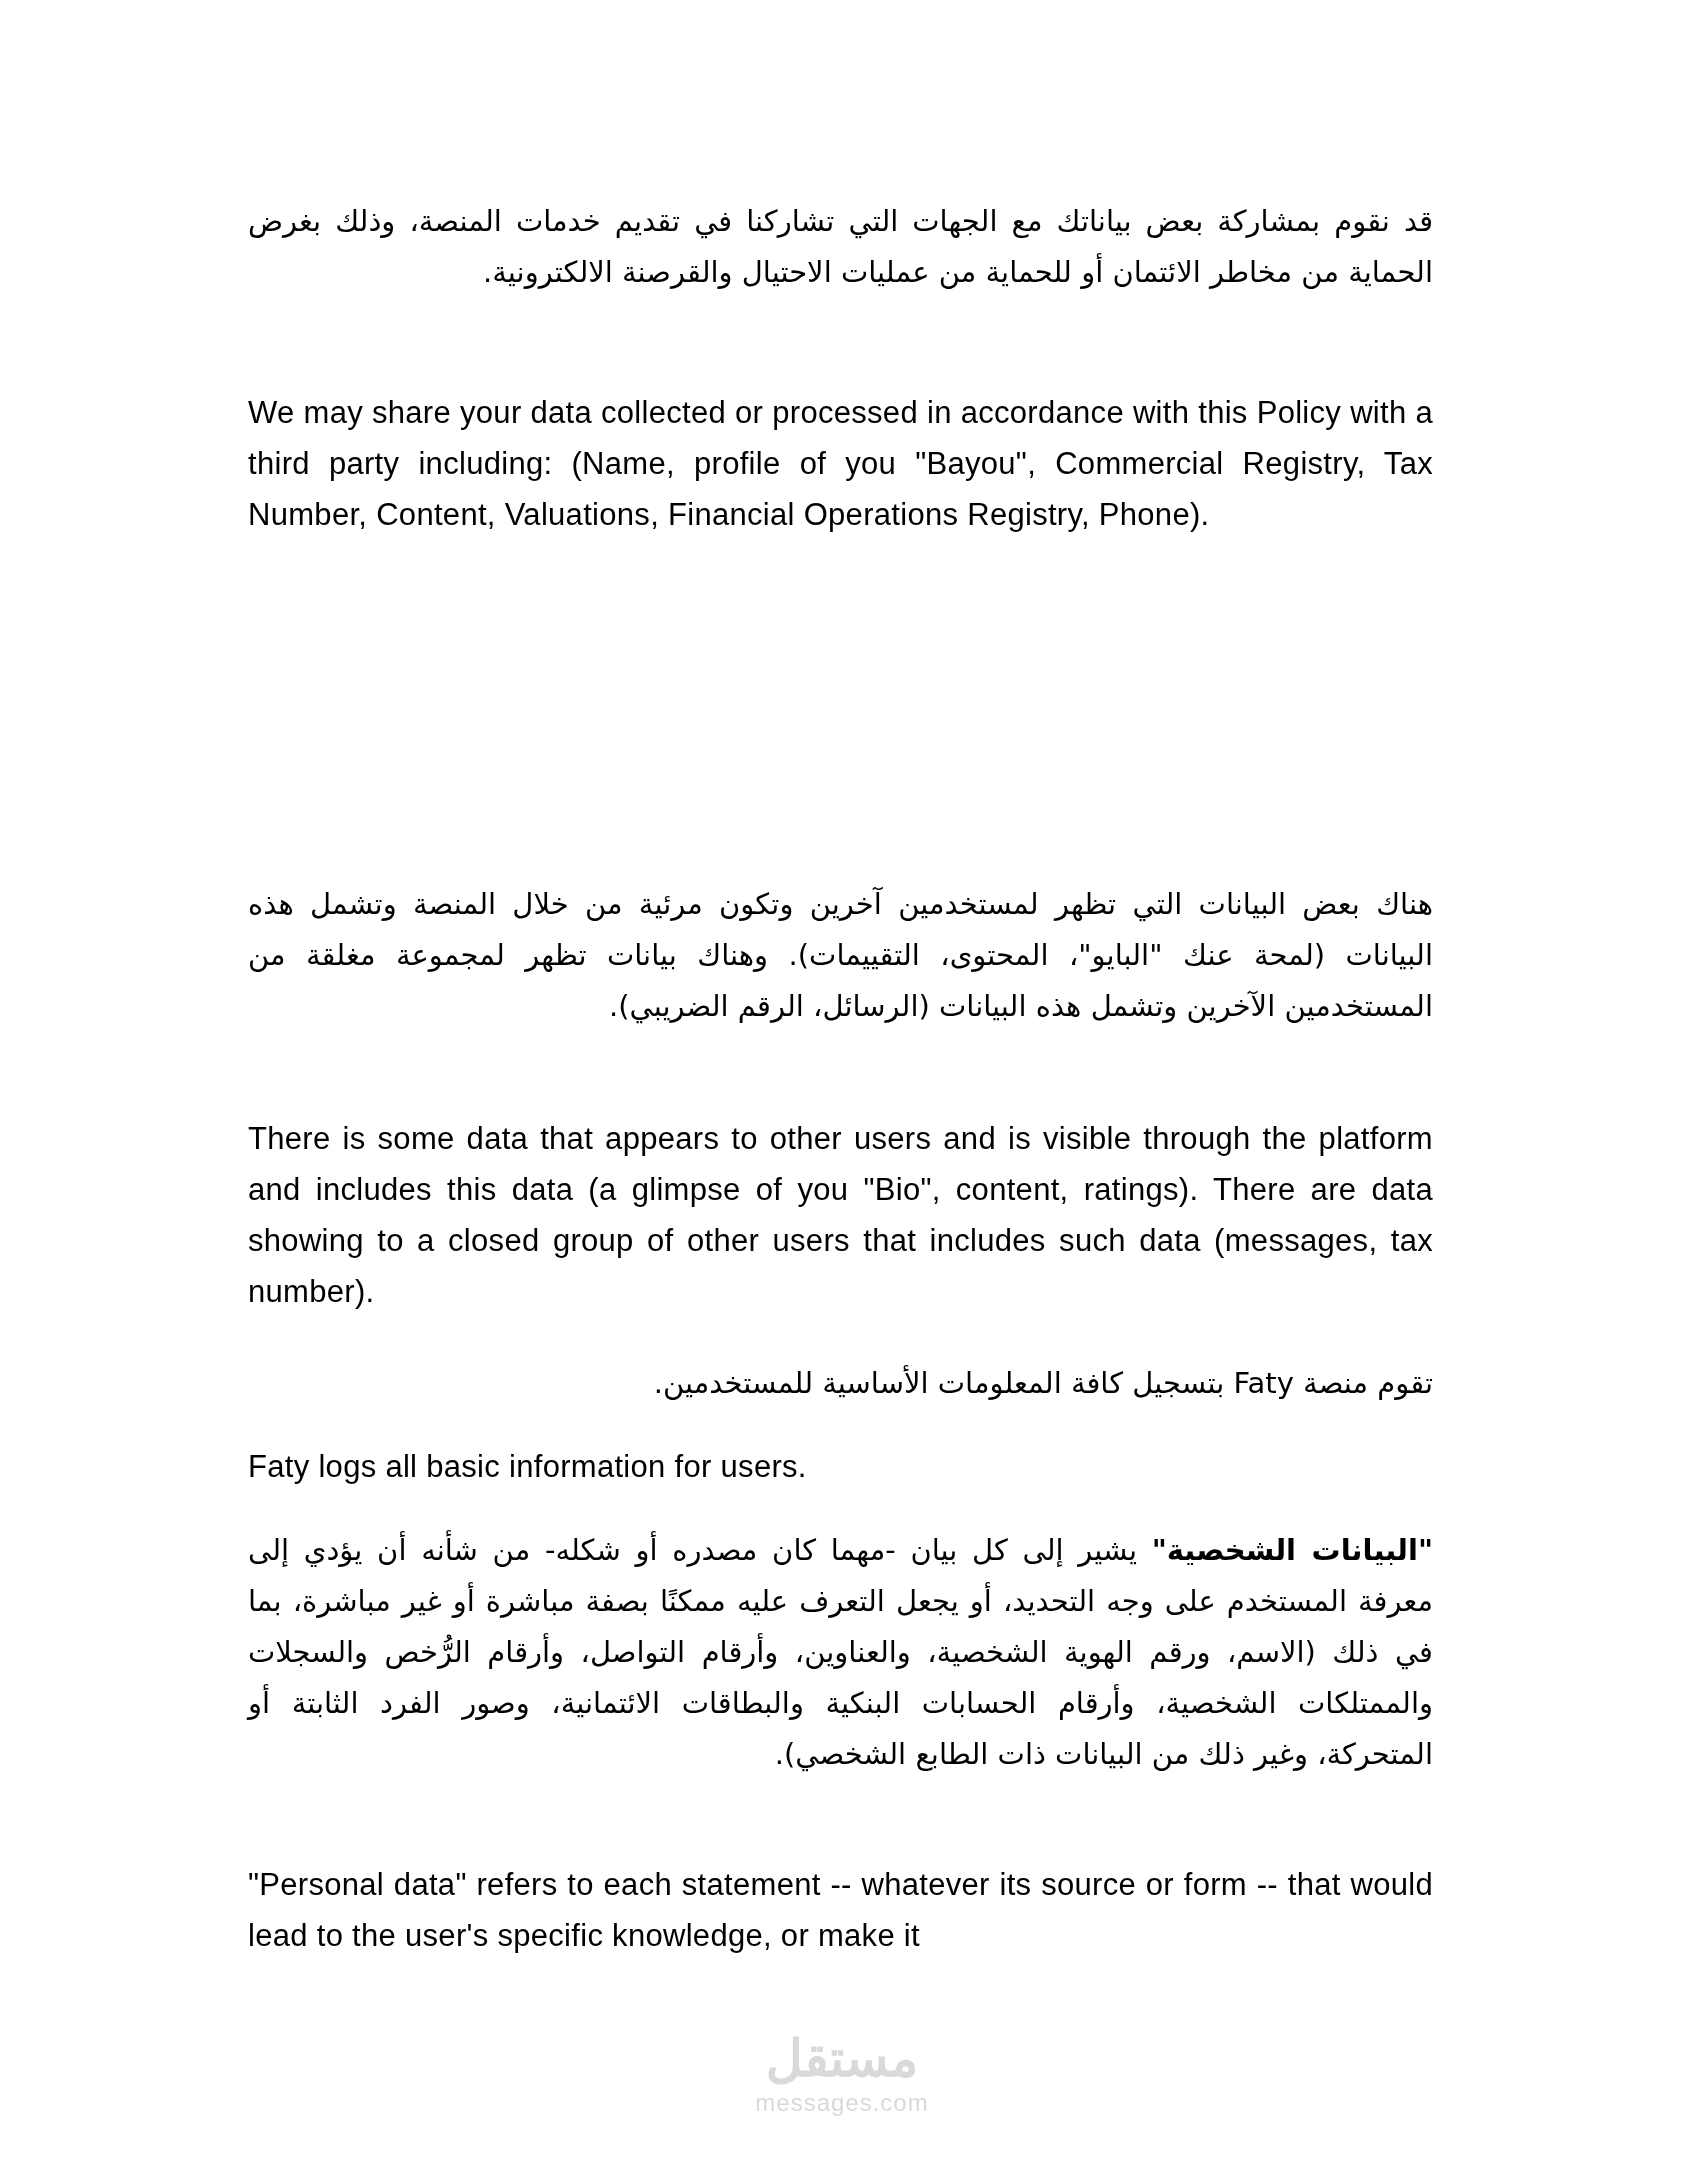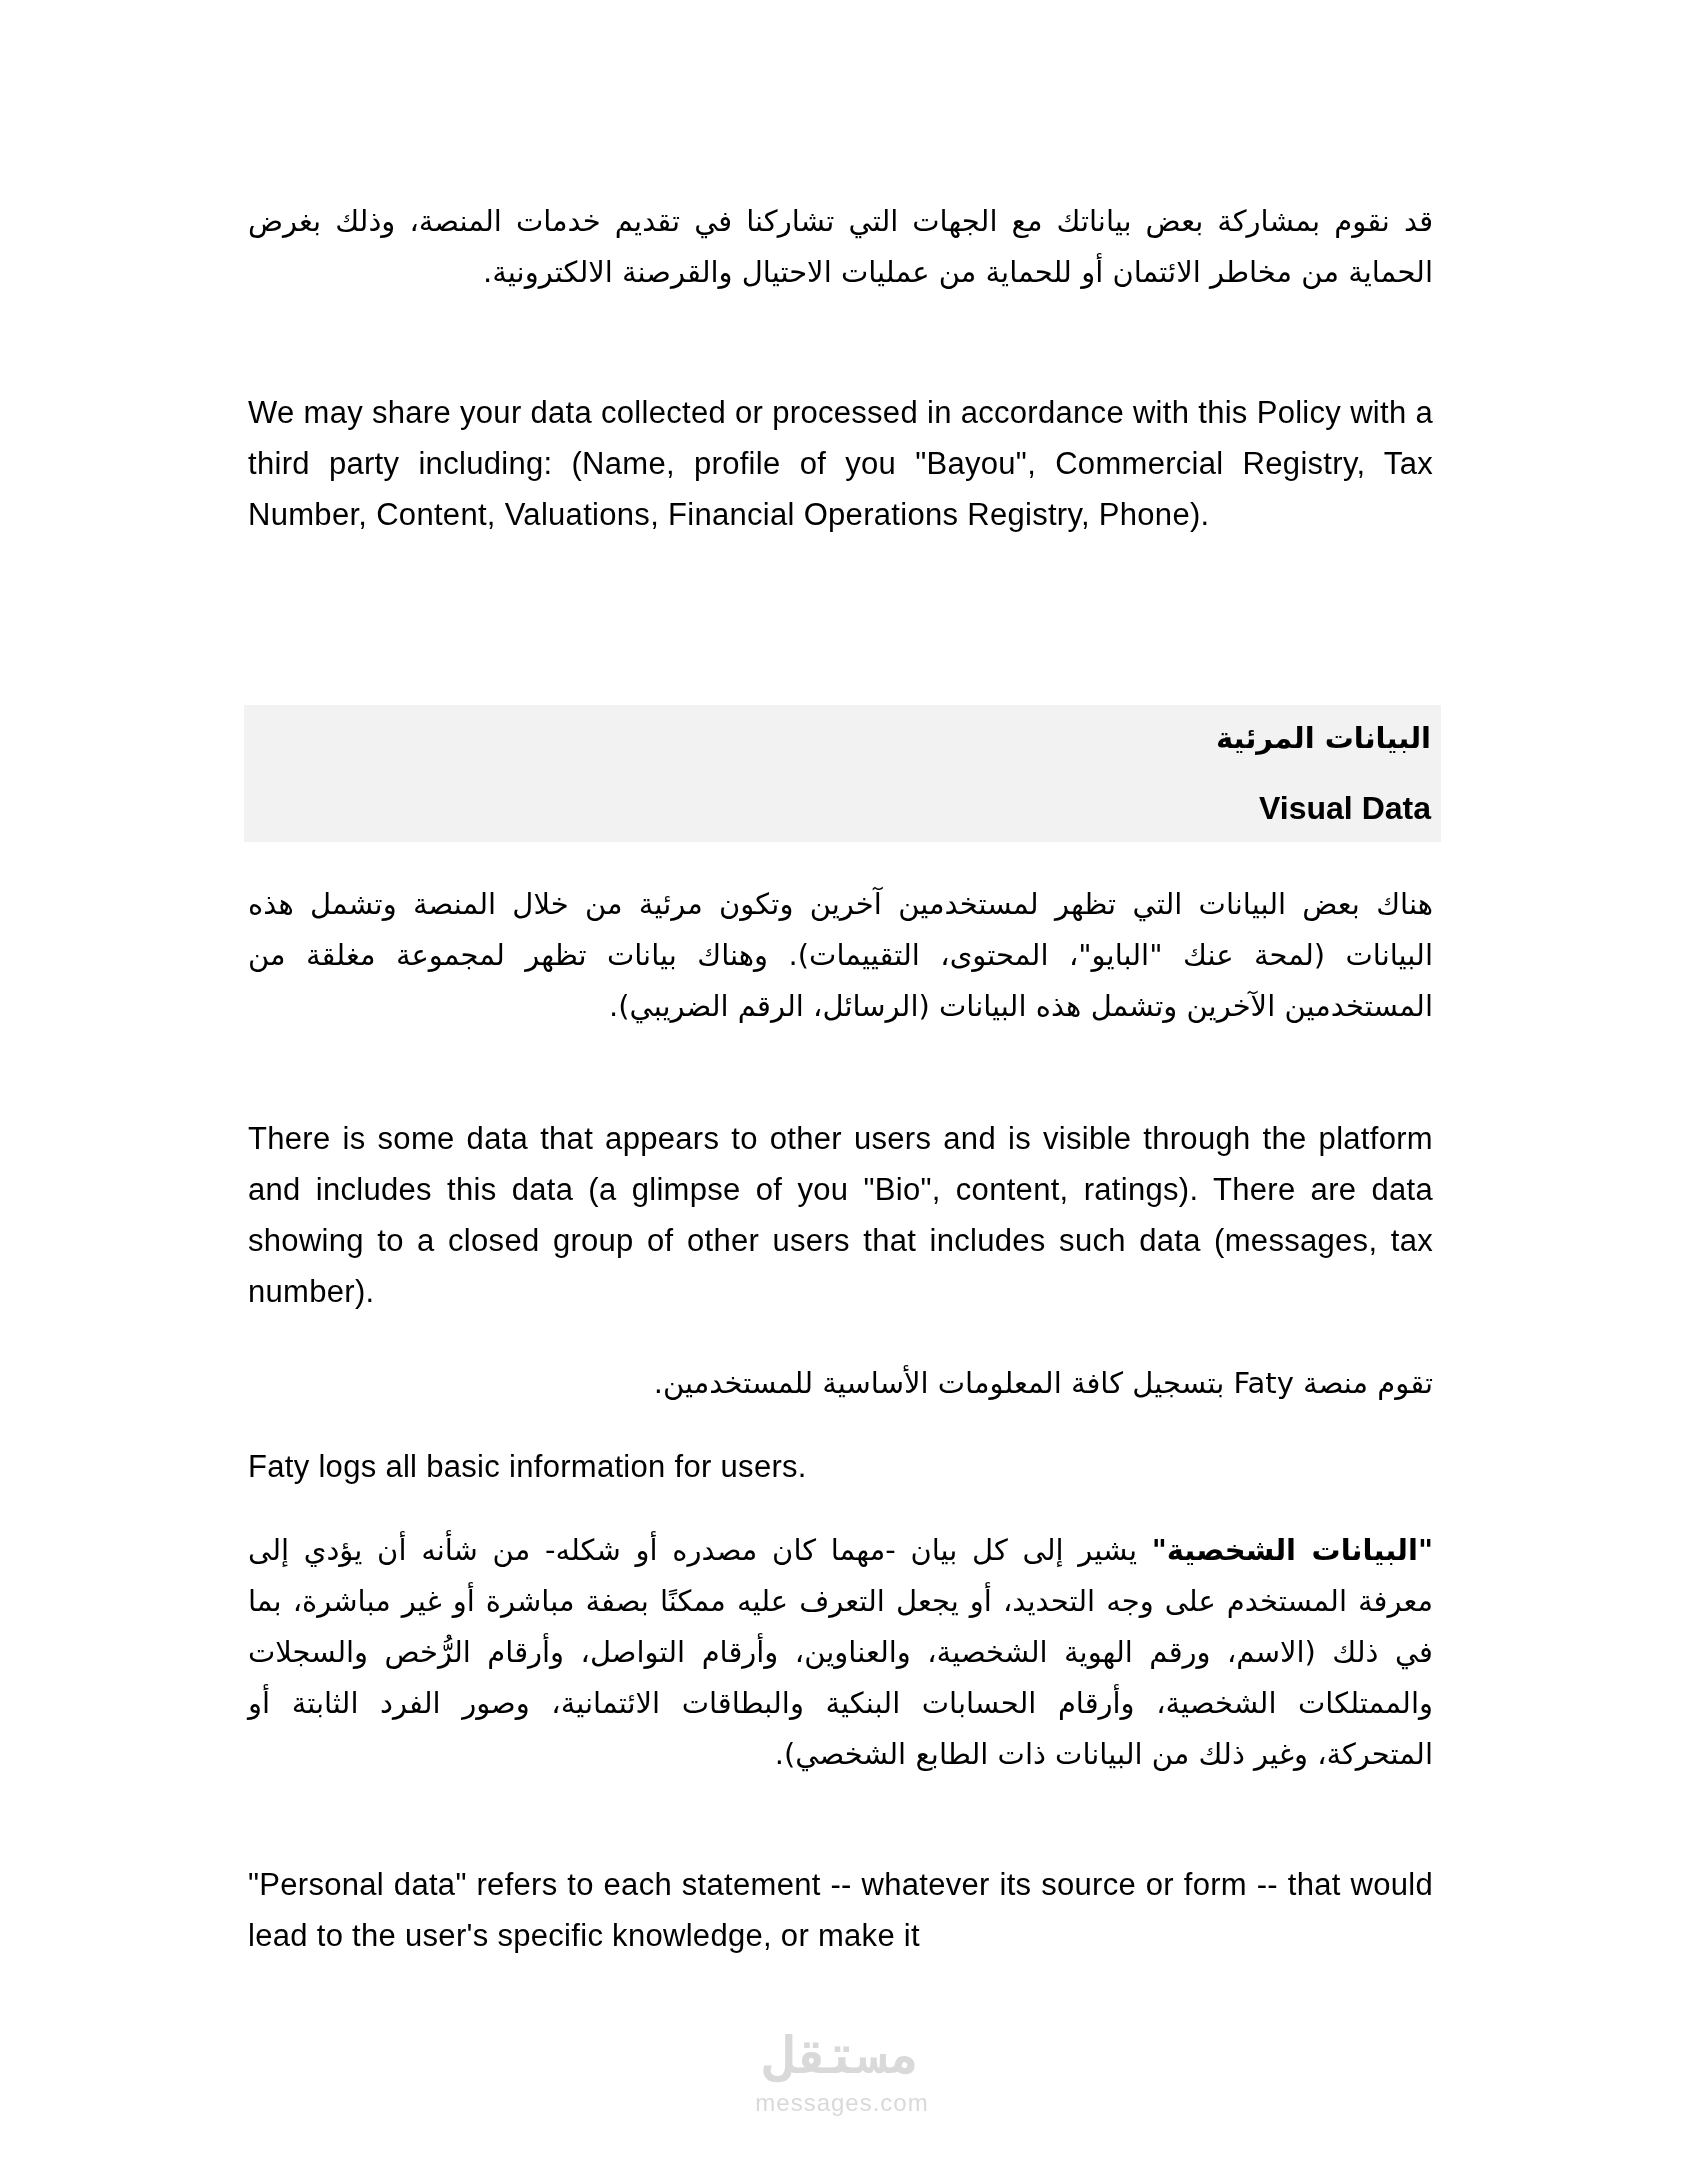"البيانات المرئية" div.heading-band { html: <div> <h2>البيانات المرئية</h2> <h2>Visual Data</h2> </div> -> none }
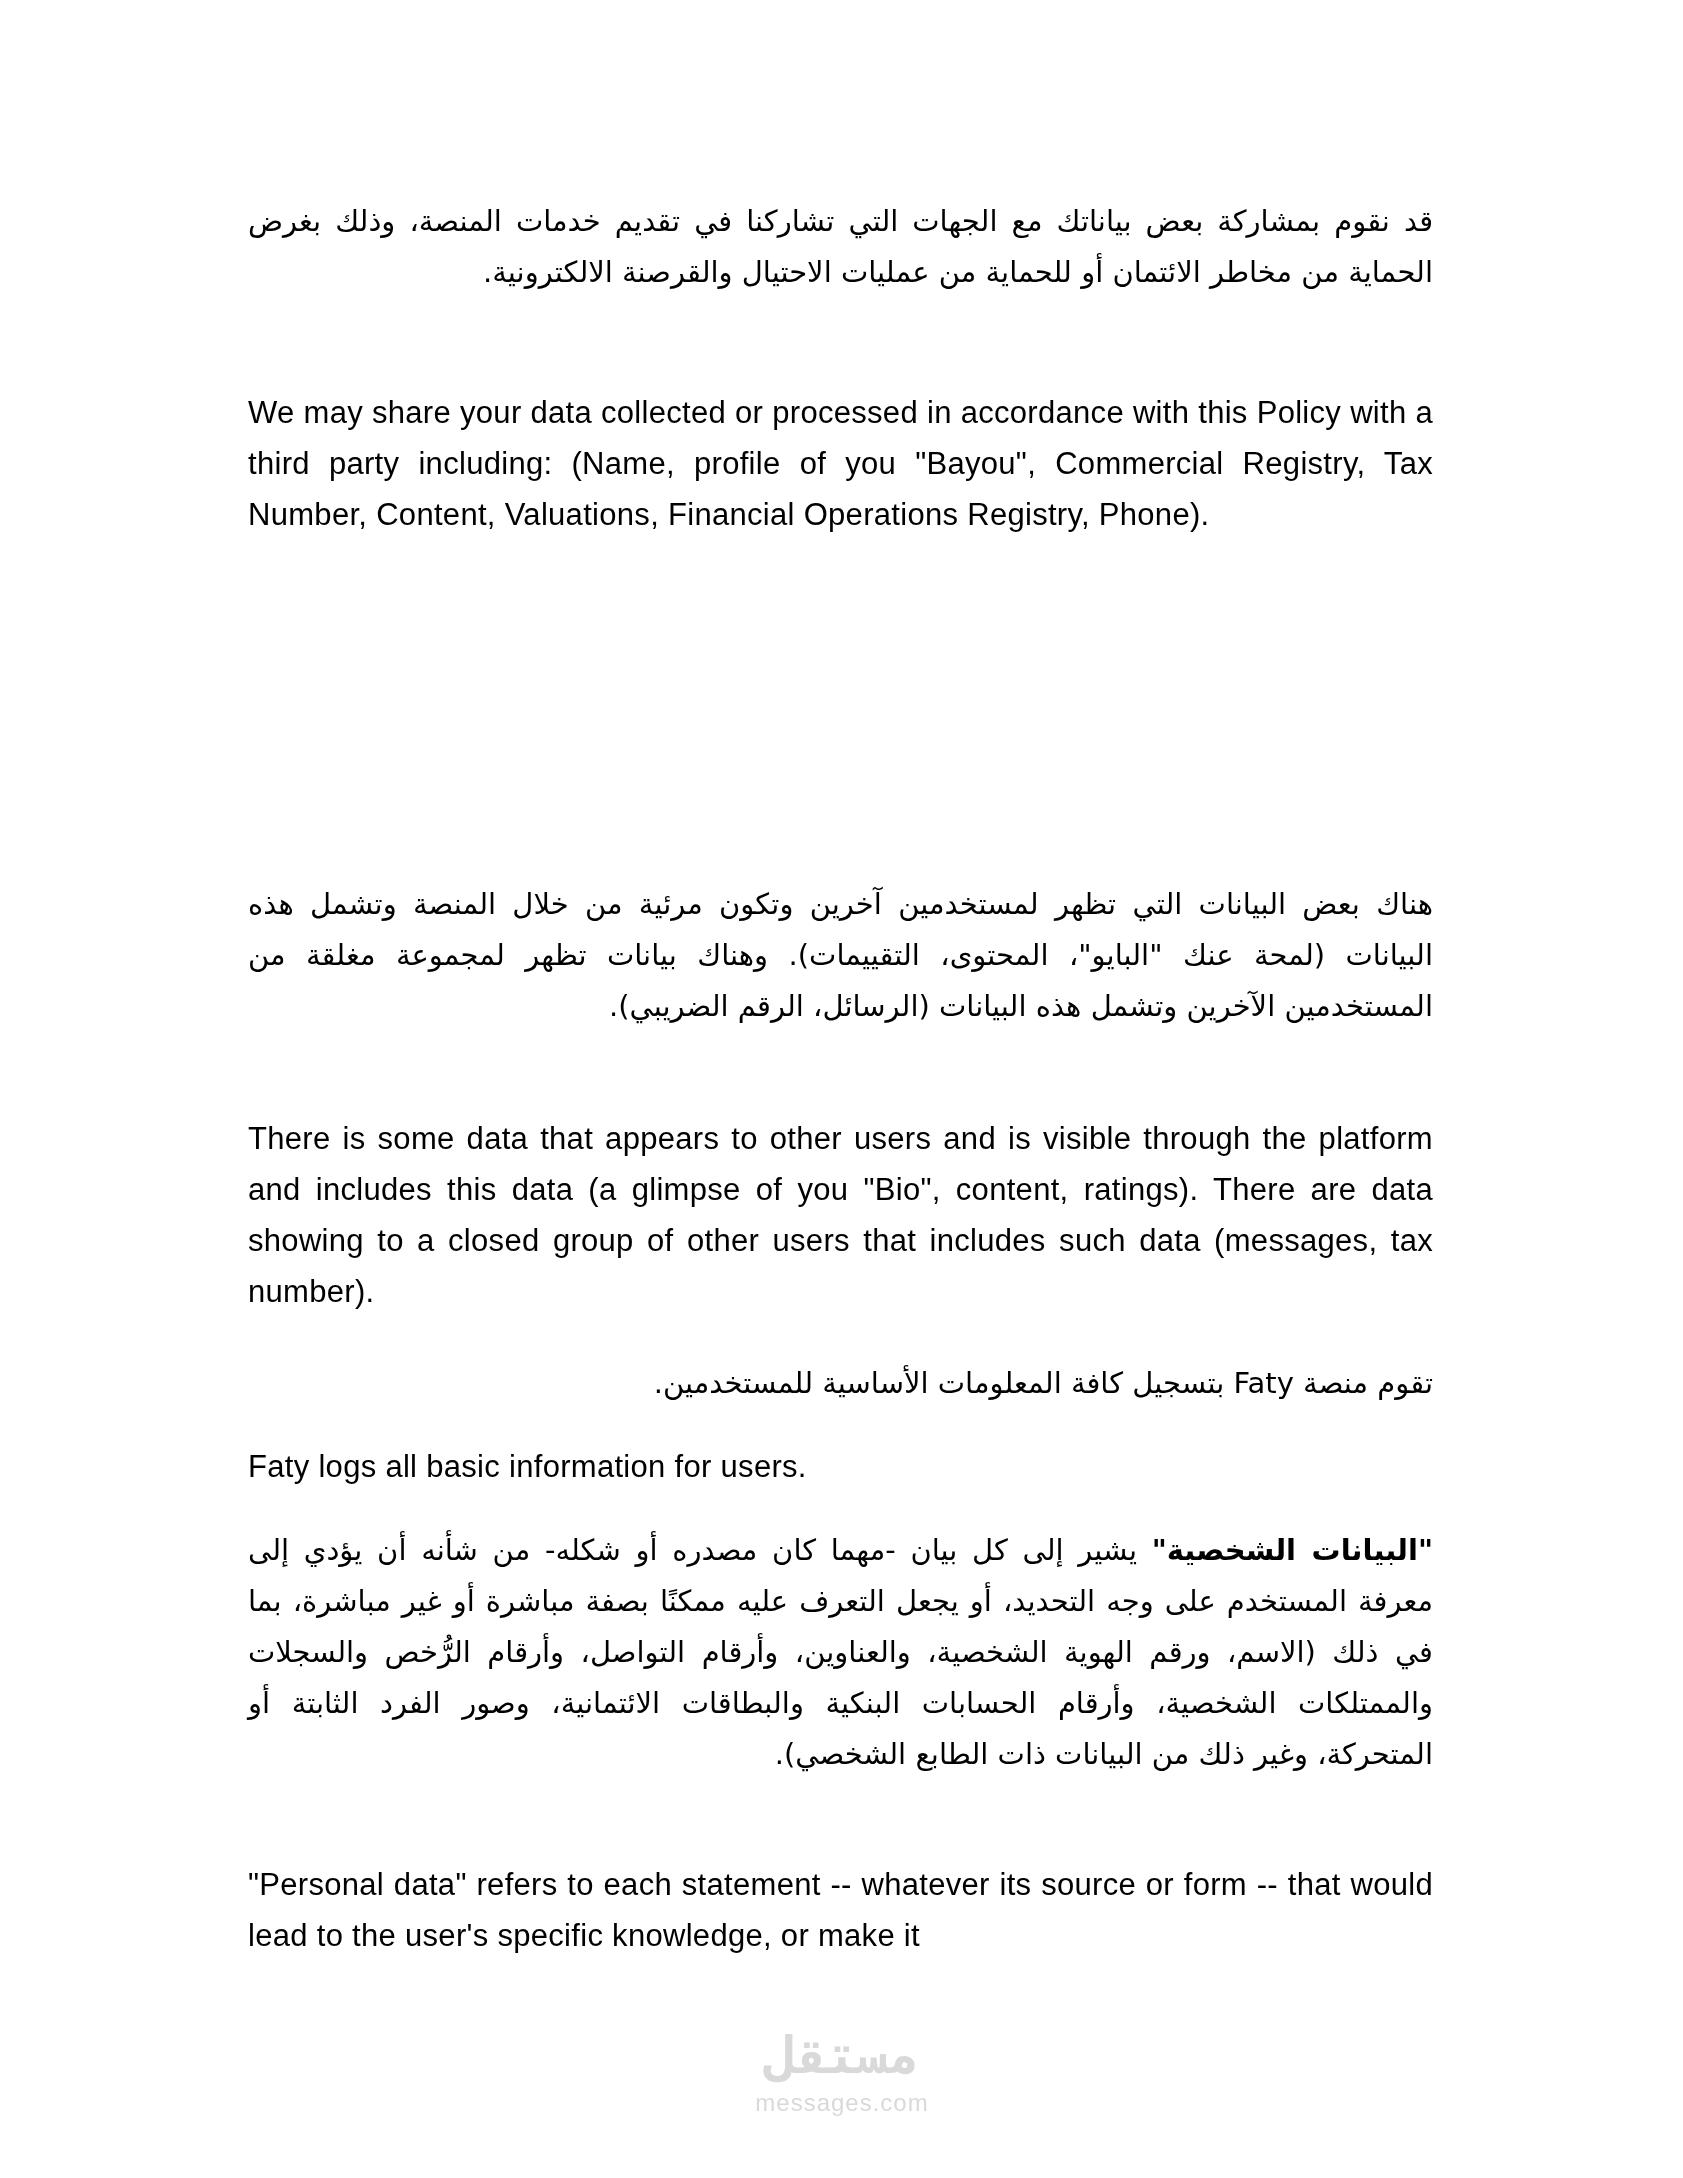"مستقل" .watermark .wm-ar { font-family: Liberation Mono, monospace -> Liberation Serif, serif }
